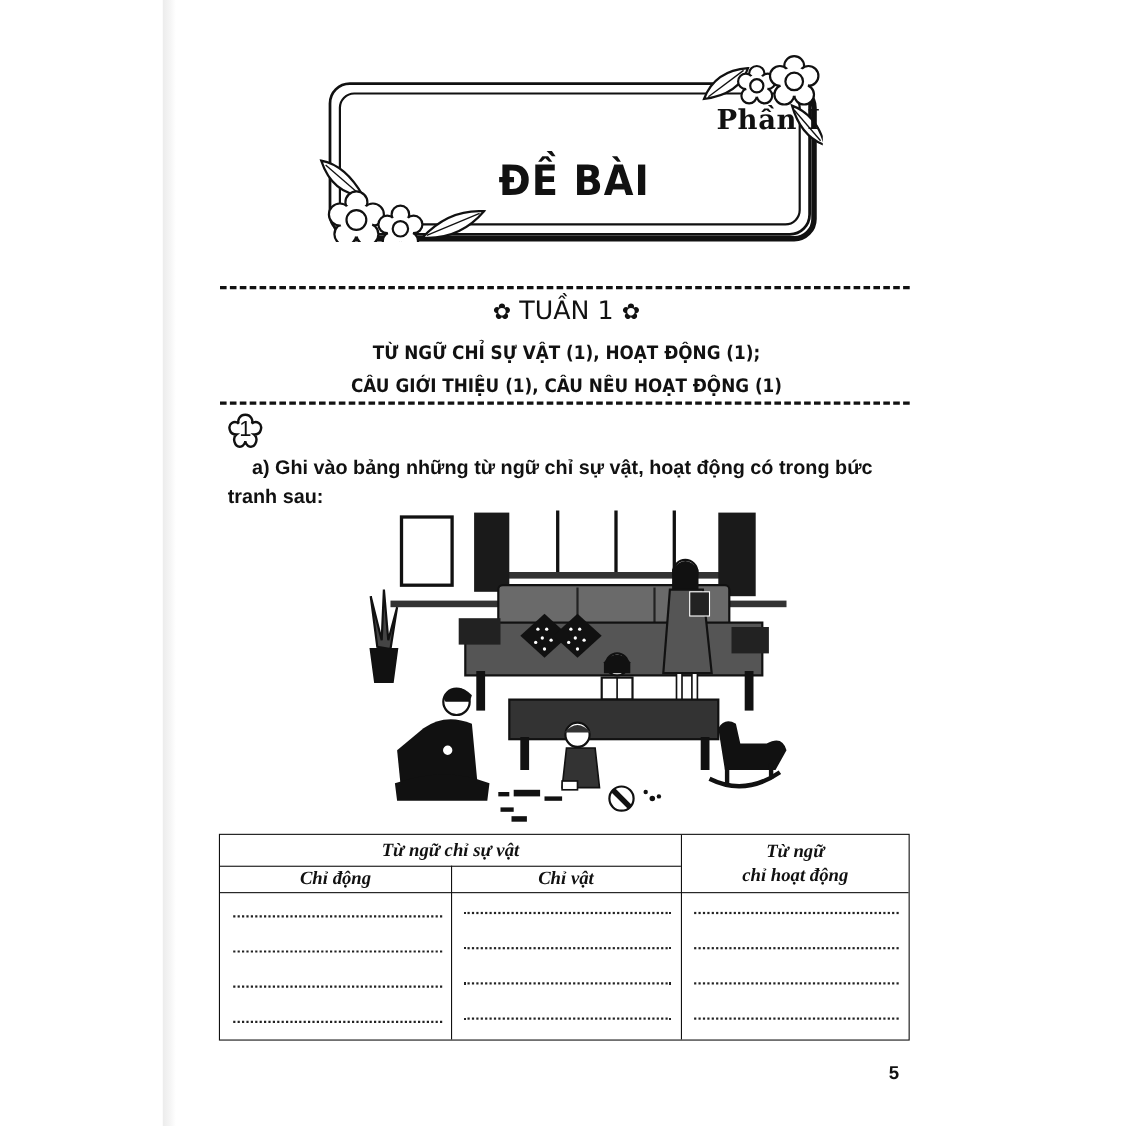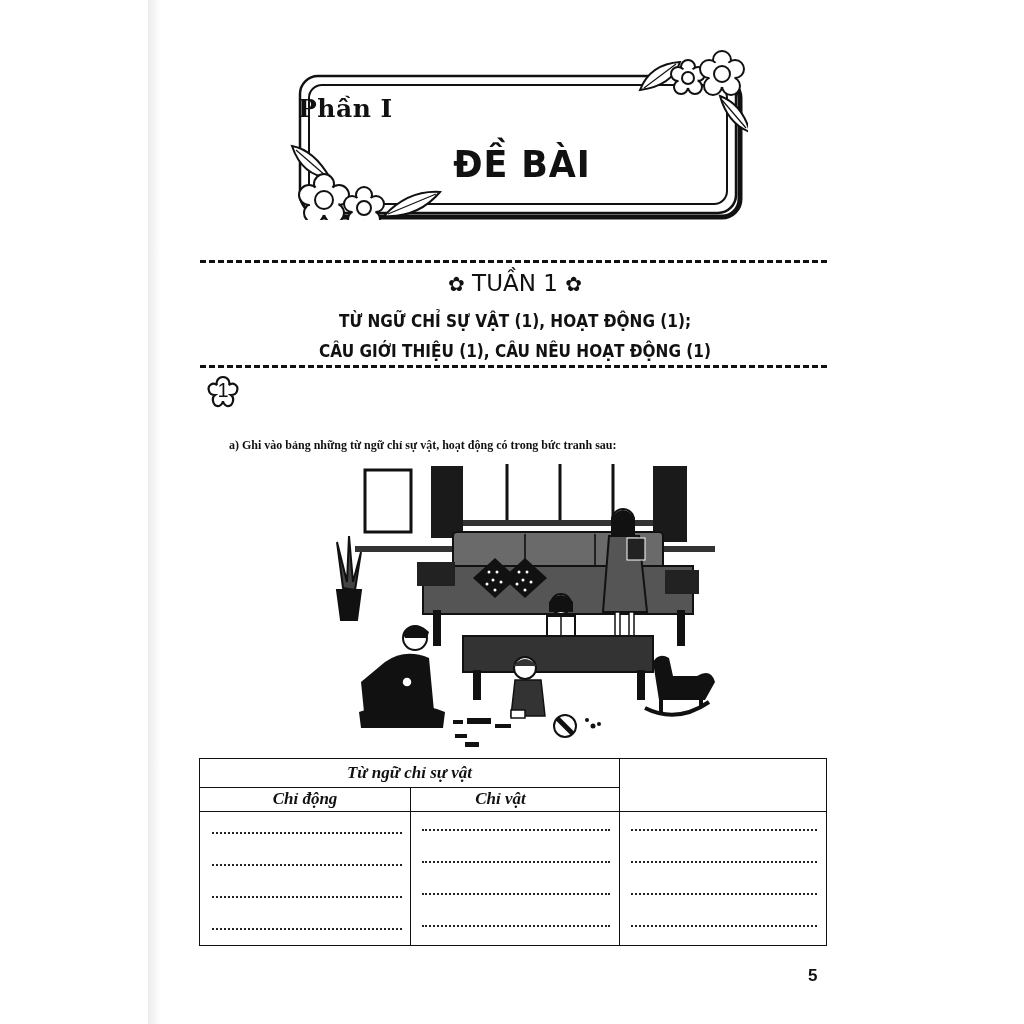"Phần I" .part-label { text-align: left -> right }
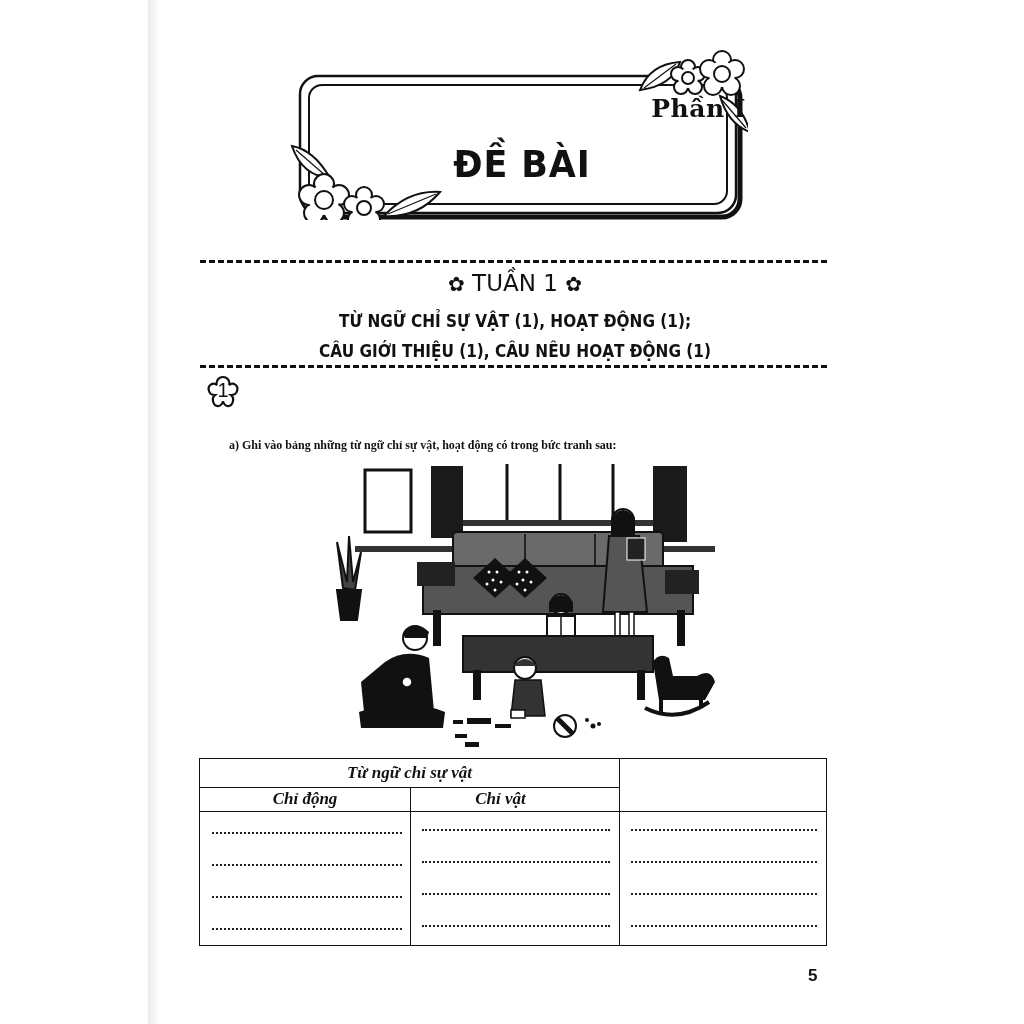"a) Ghi vào bảng những" .instruction { font-family: Liberation Serif, serif -> Liberation Sans, sans-serif; font-size: 12px -> 18px; top: 432px -> 412px }
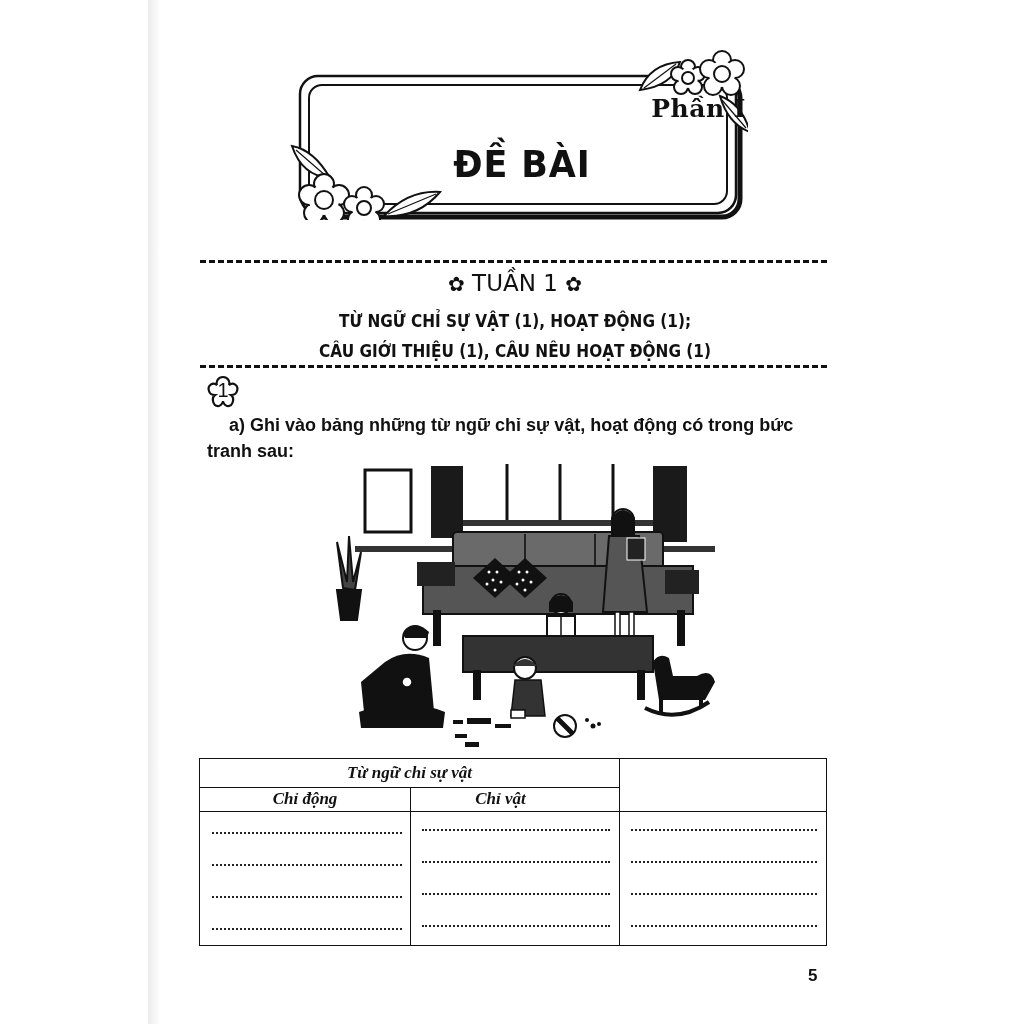"Từ ngữ" div { html: none -> <div>Từ ngữ</div> }
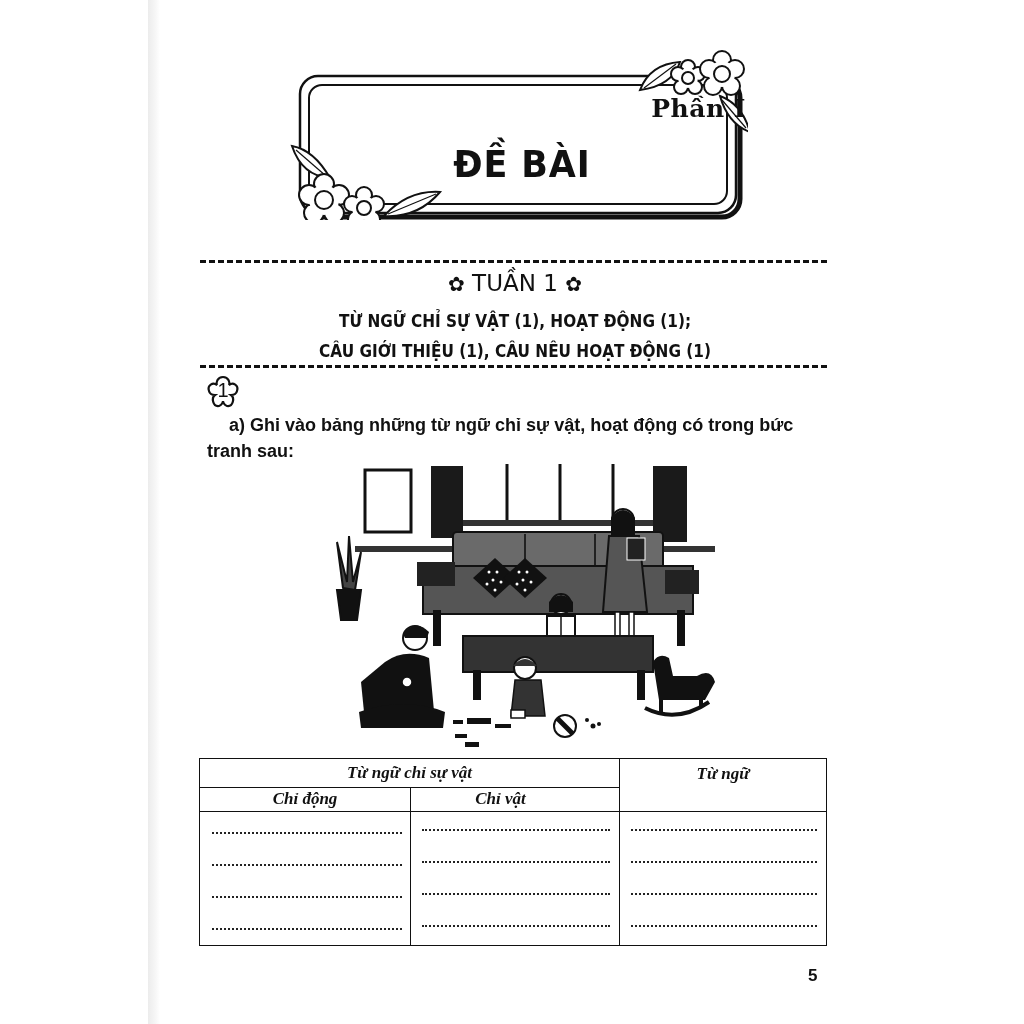"Chỉ vật" div.th { left: 196px -> 210px }
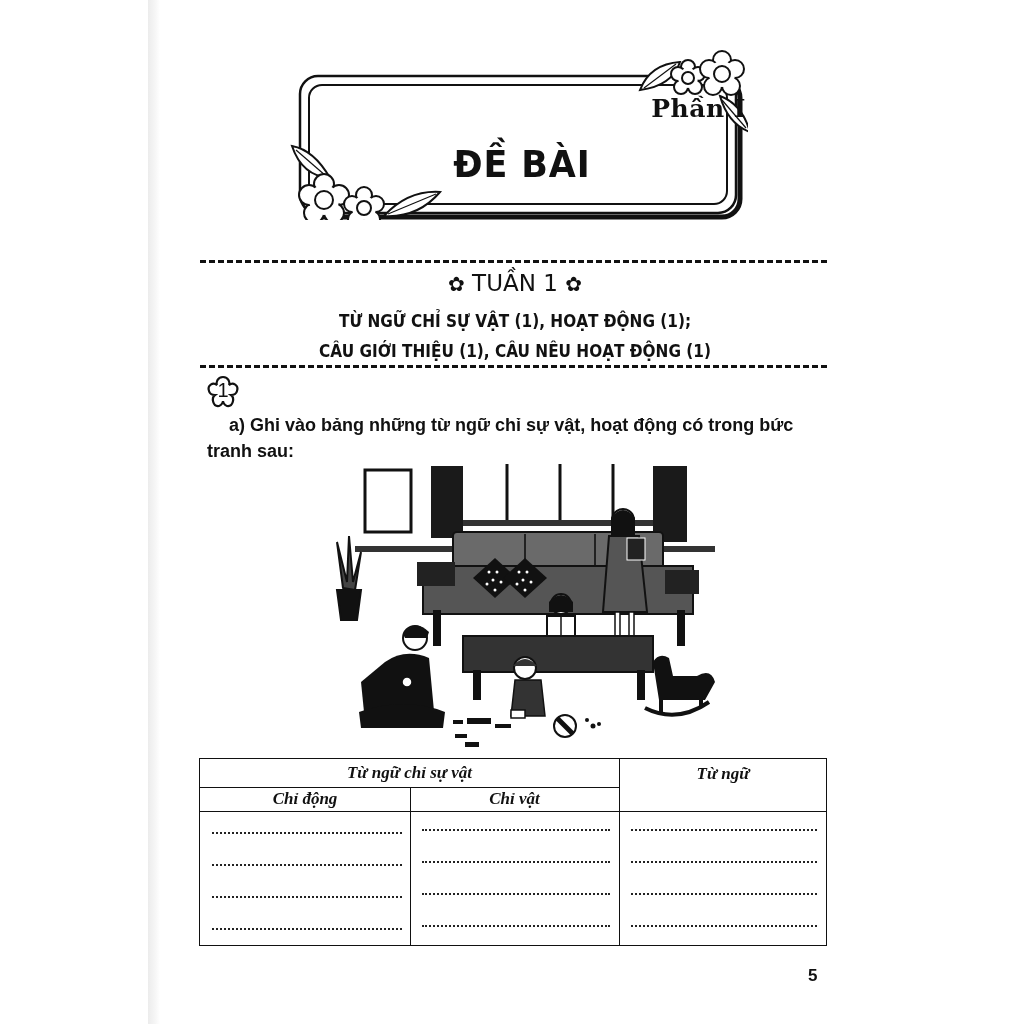"chỉ hoạt động" div { html: none -> <div>chỉ hoạt động</div> }
